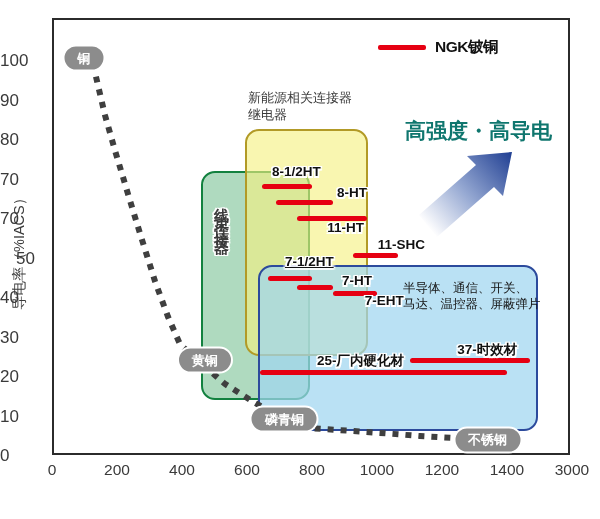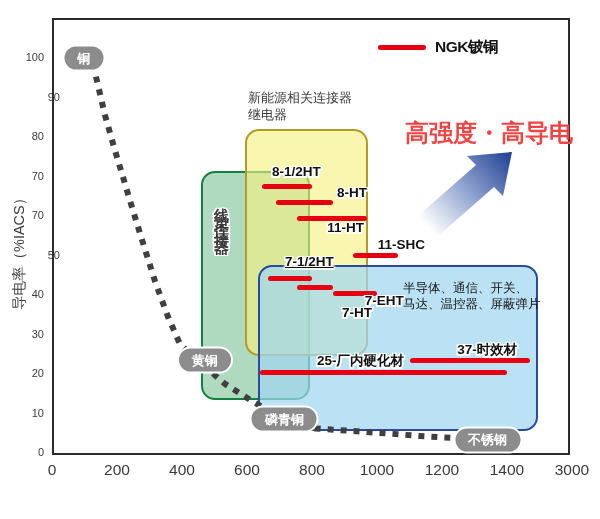"100" .ytick { font-size: 11px -> 17px; text-align: right -> left }
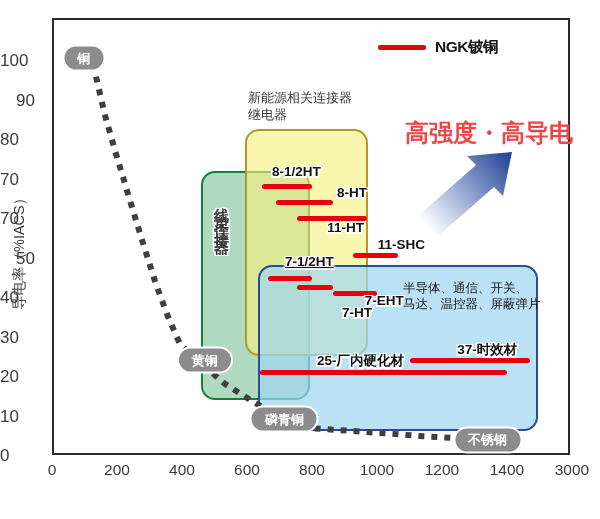"90" div.ytick { left: 16px -> 0px }
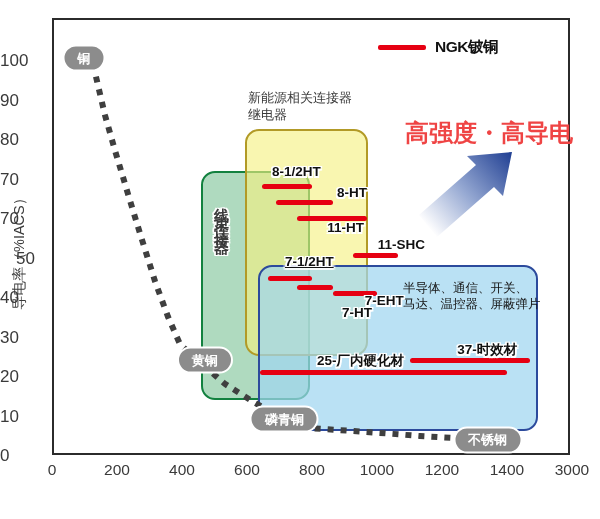"高强度・高导电" .annotation { color: #ef4444 -> #0f766e; font-size: 24px -> 21px }
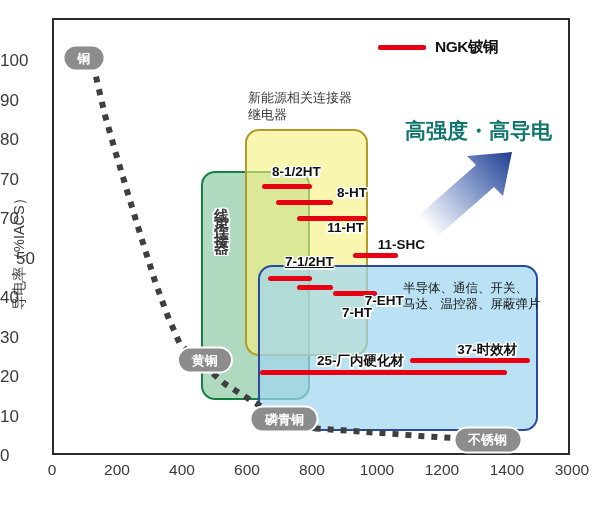"7-HT" div.bar-label { margin-top: 32px -> none }
